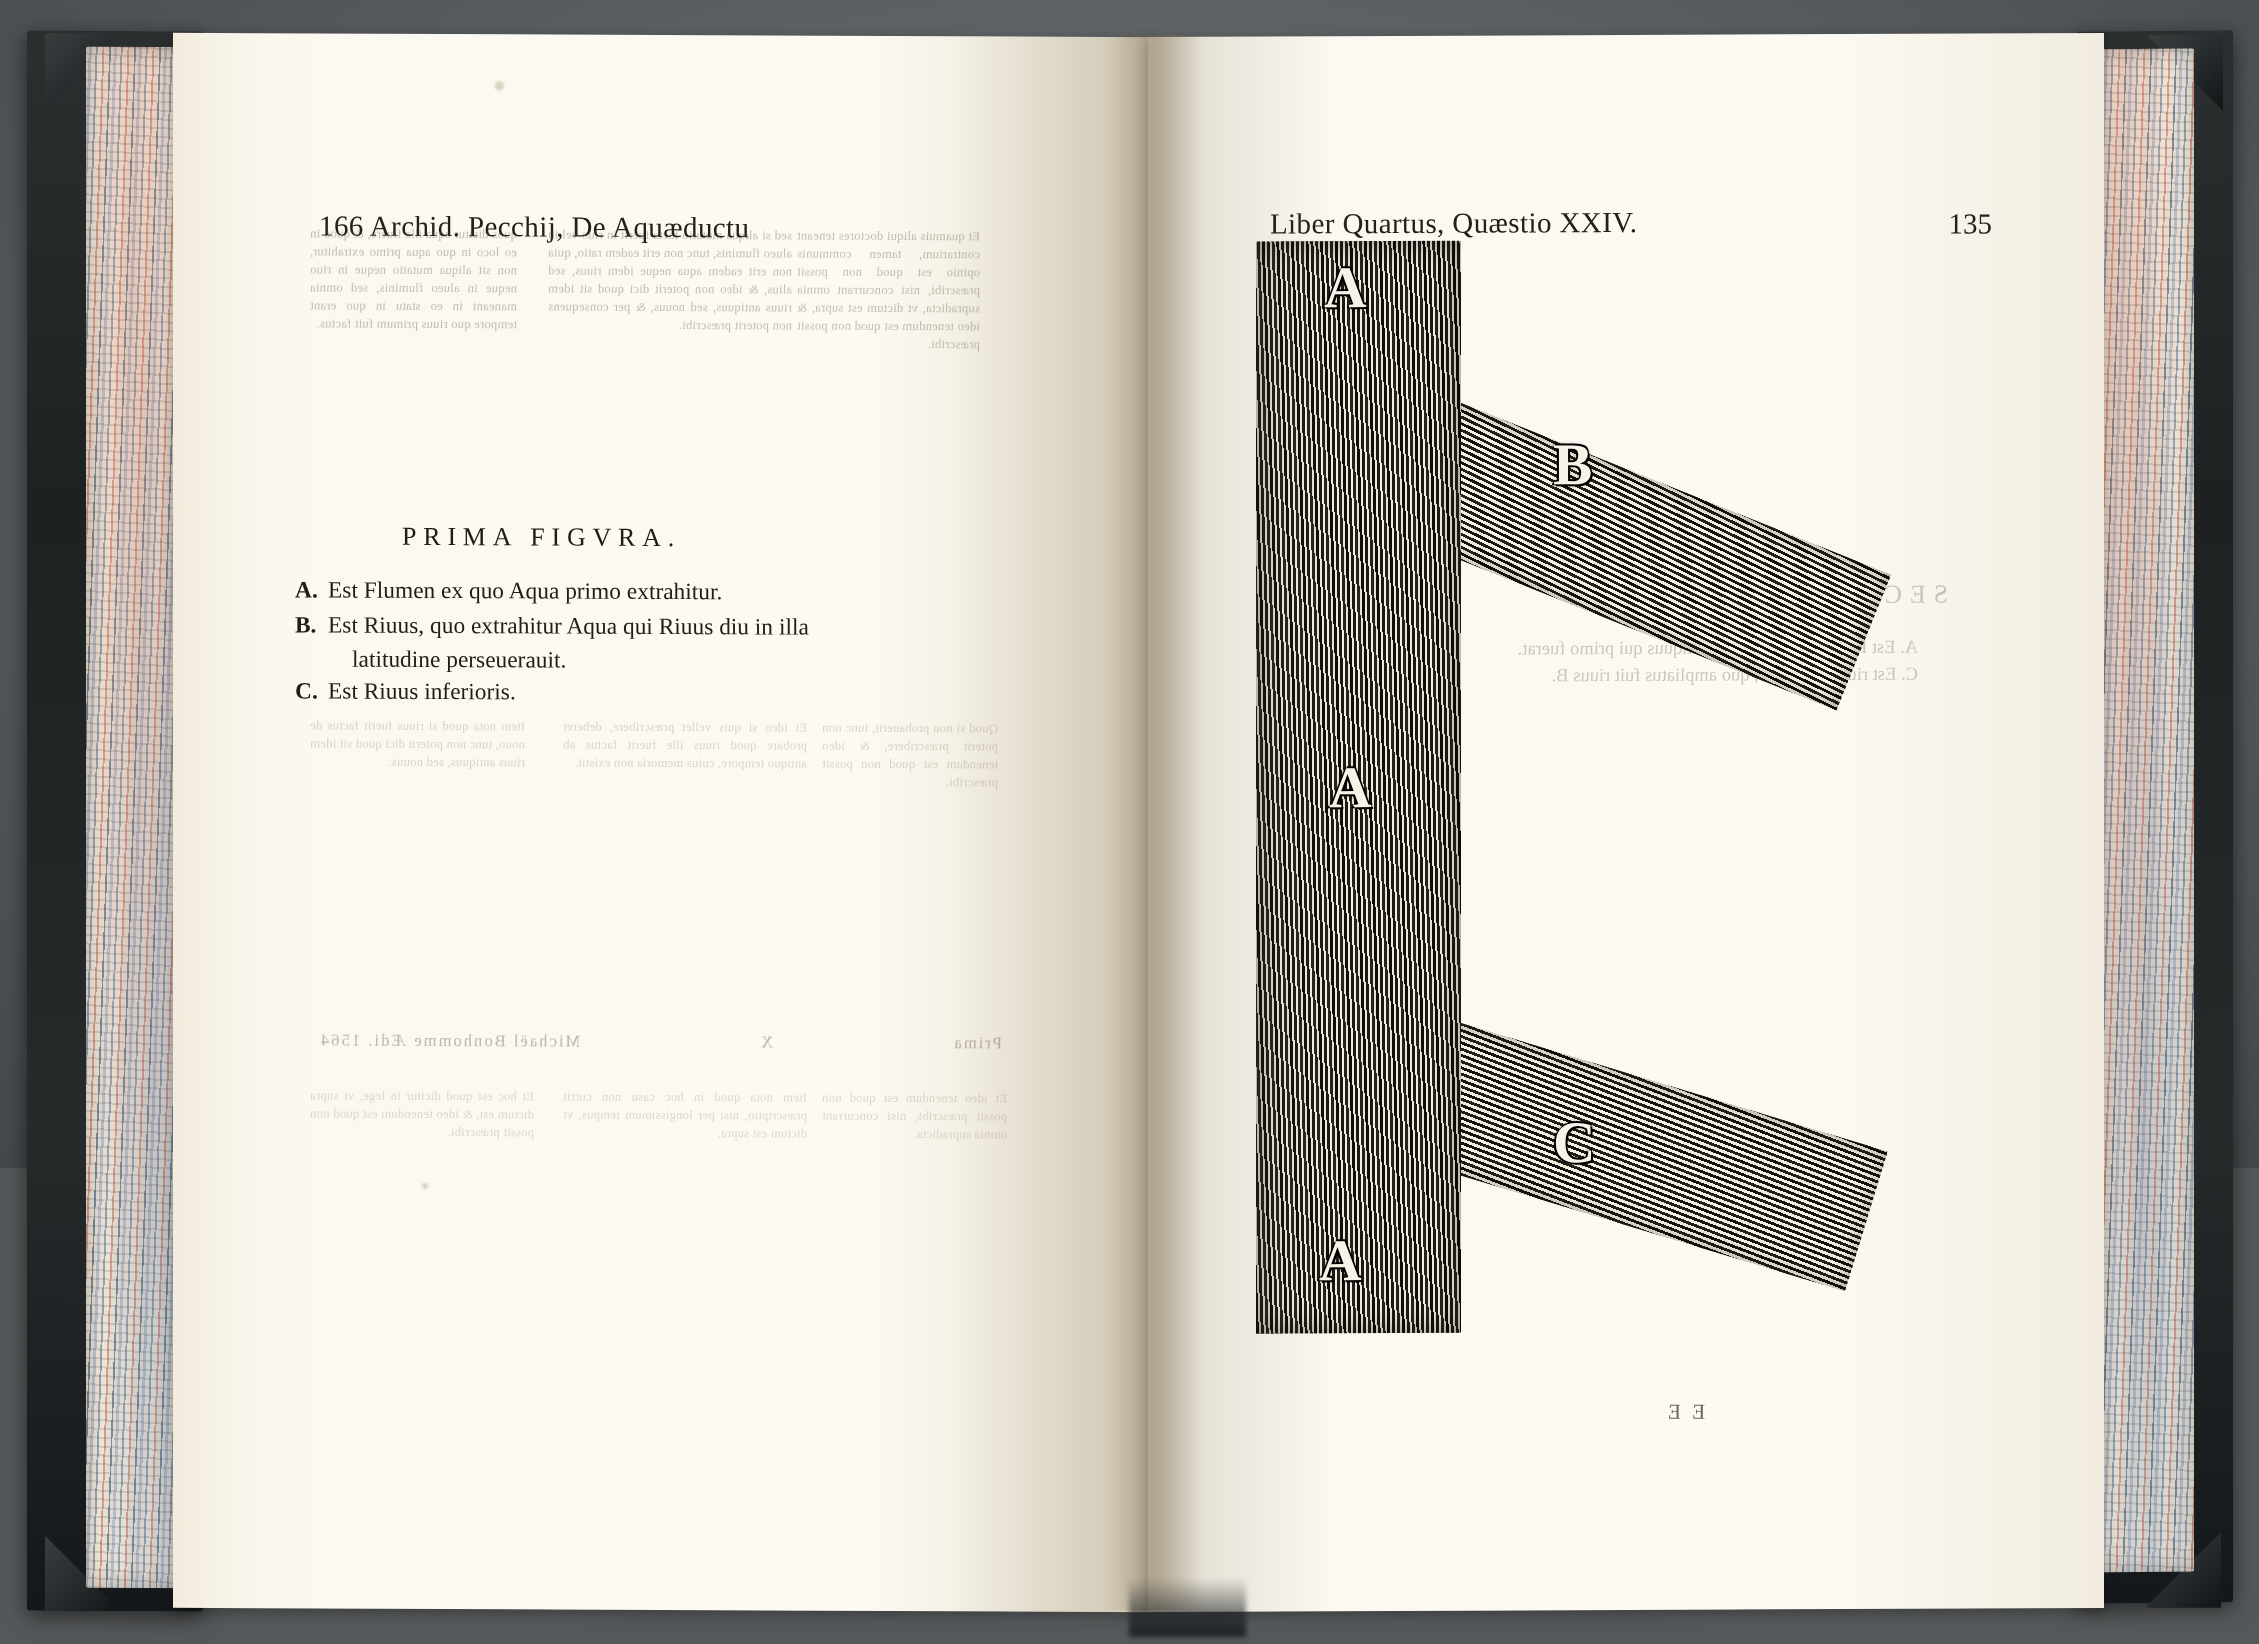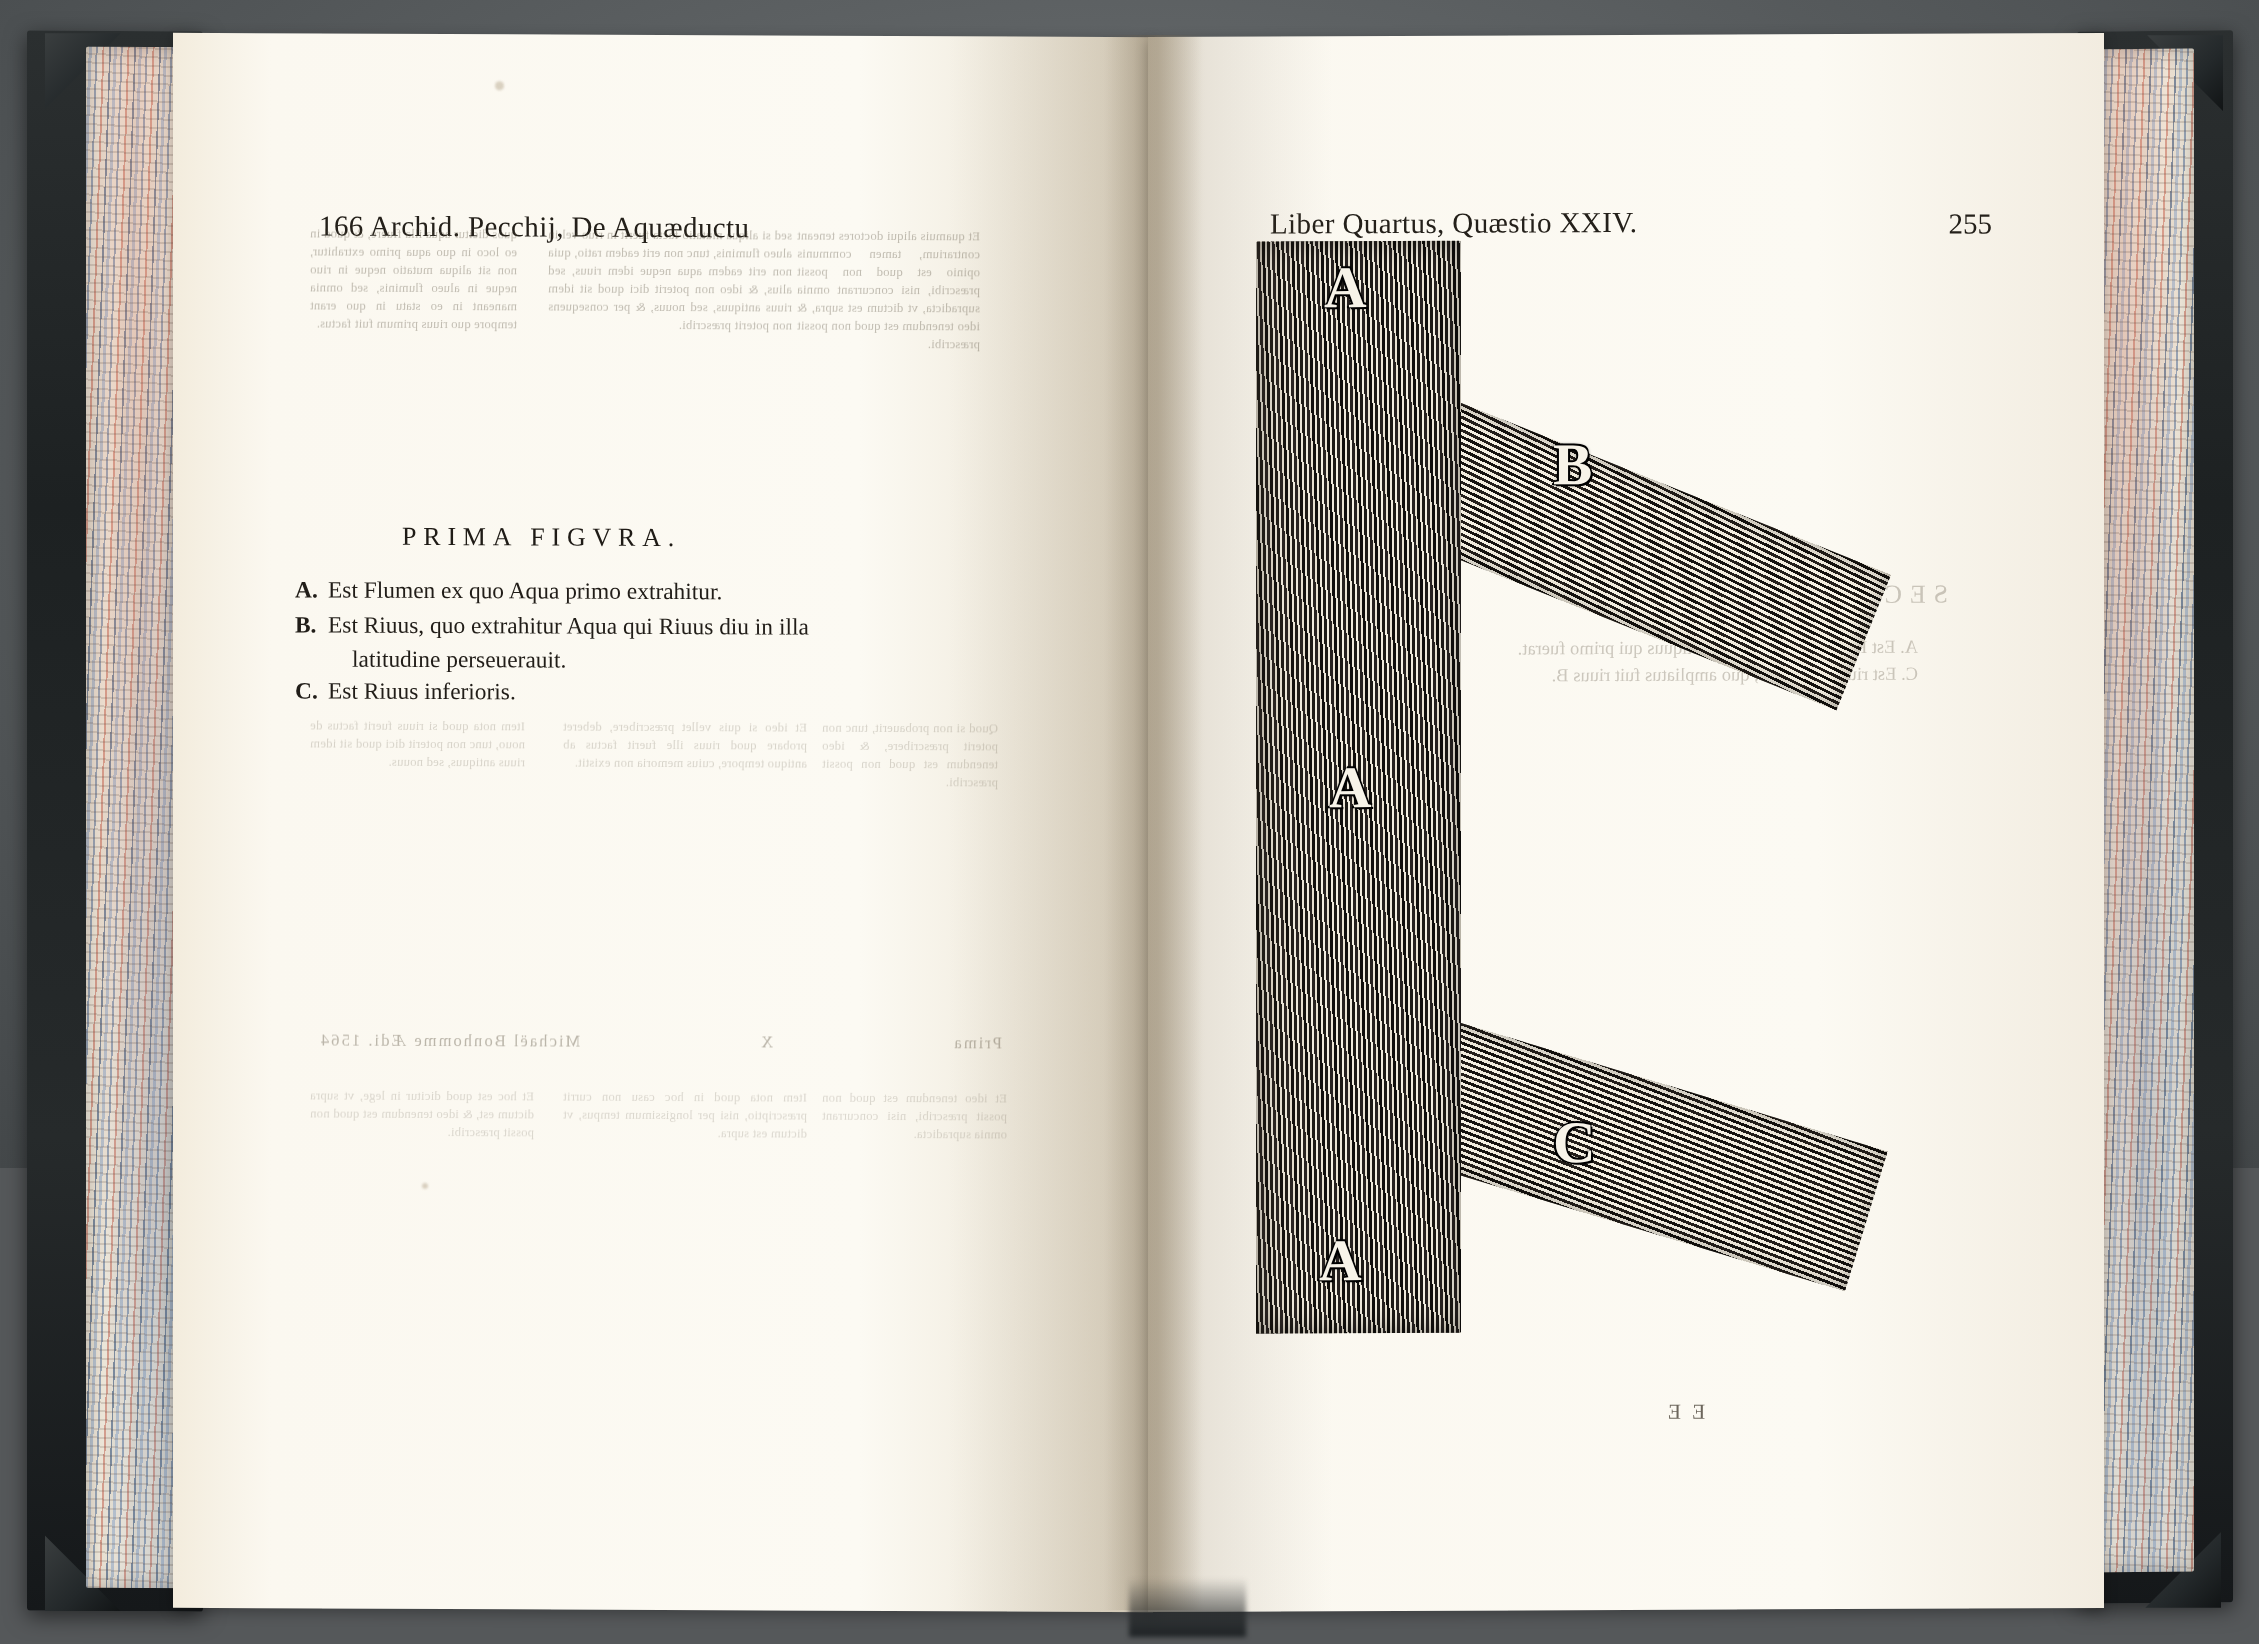"255" div { text: 255 -> 135 }
